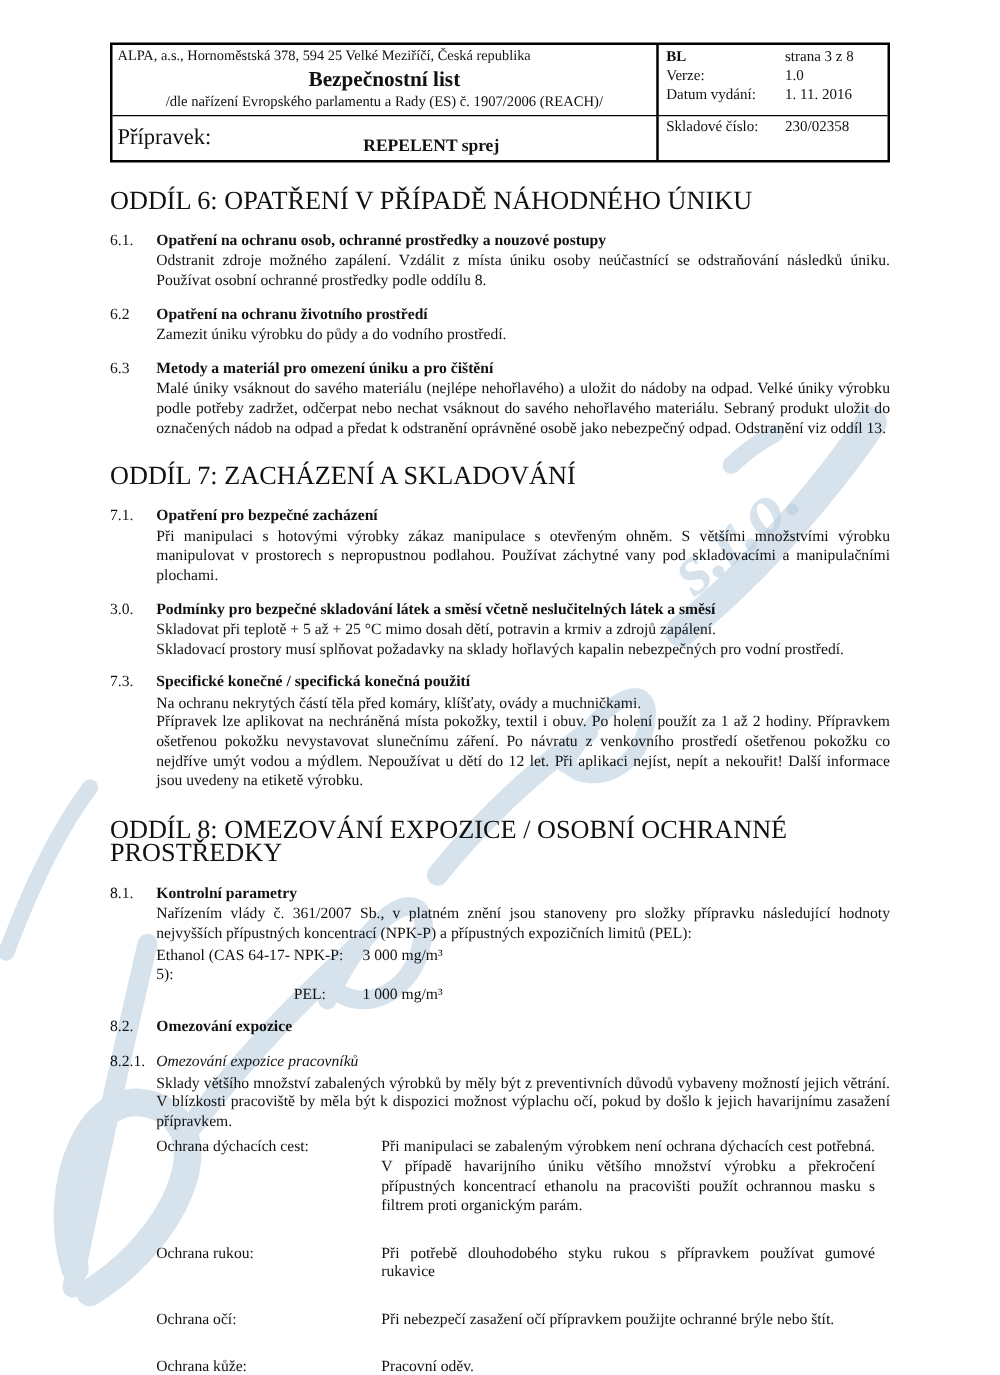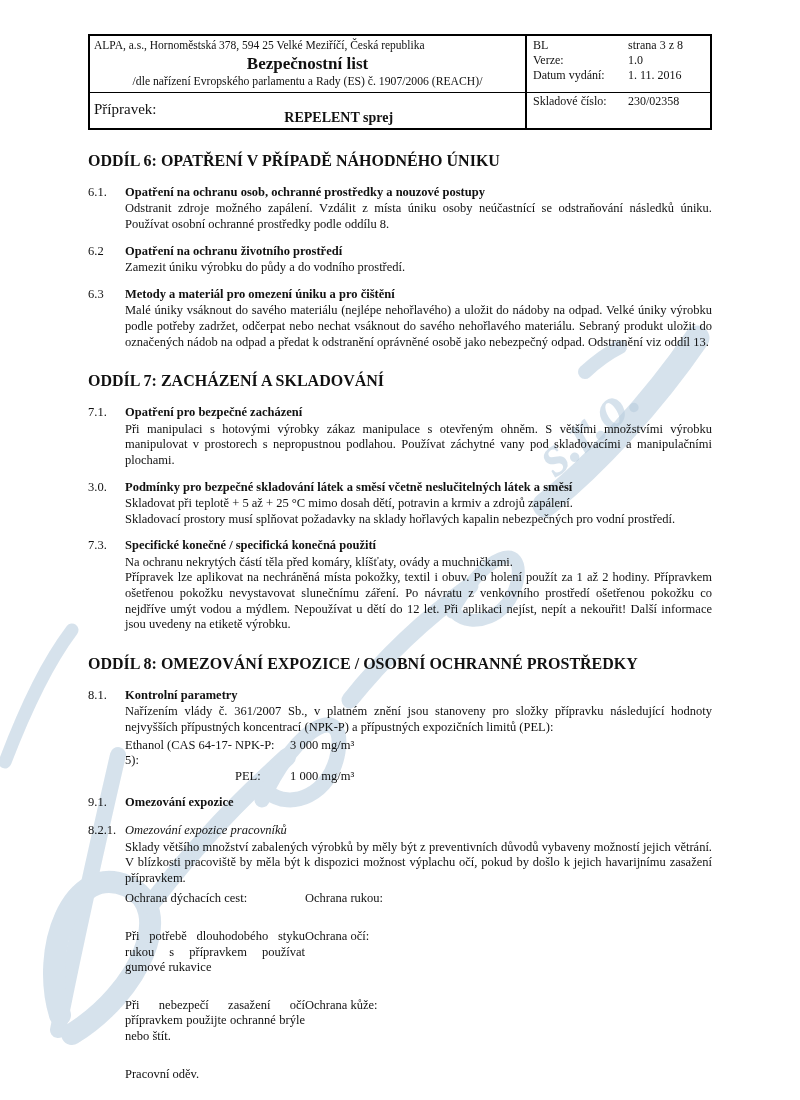"BL" .b { font-weight: 400 -> 700 }
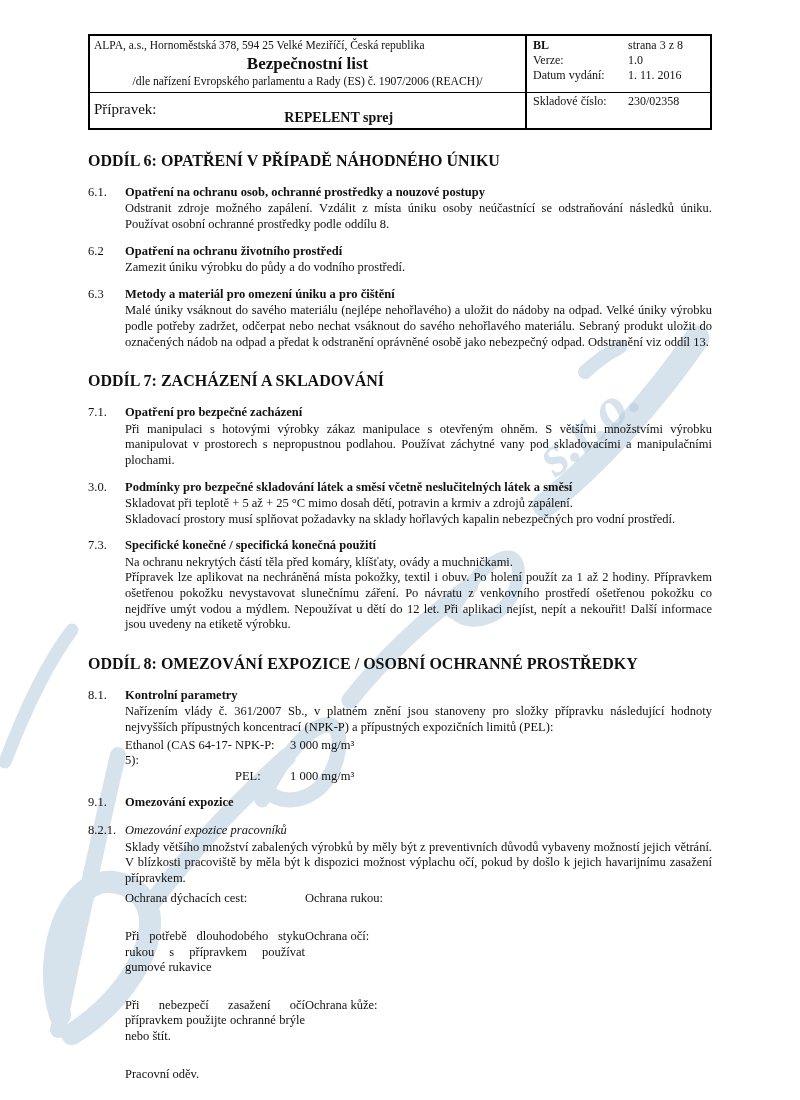"Přípravek:" .prod-label { font-size: 15px -> 18px }
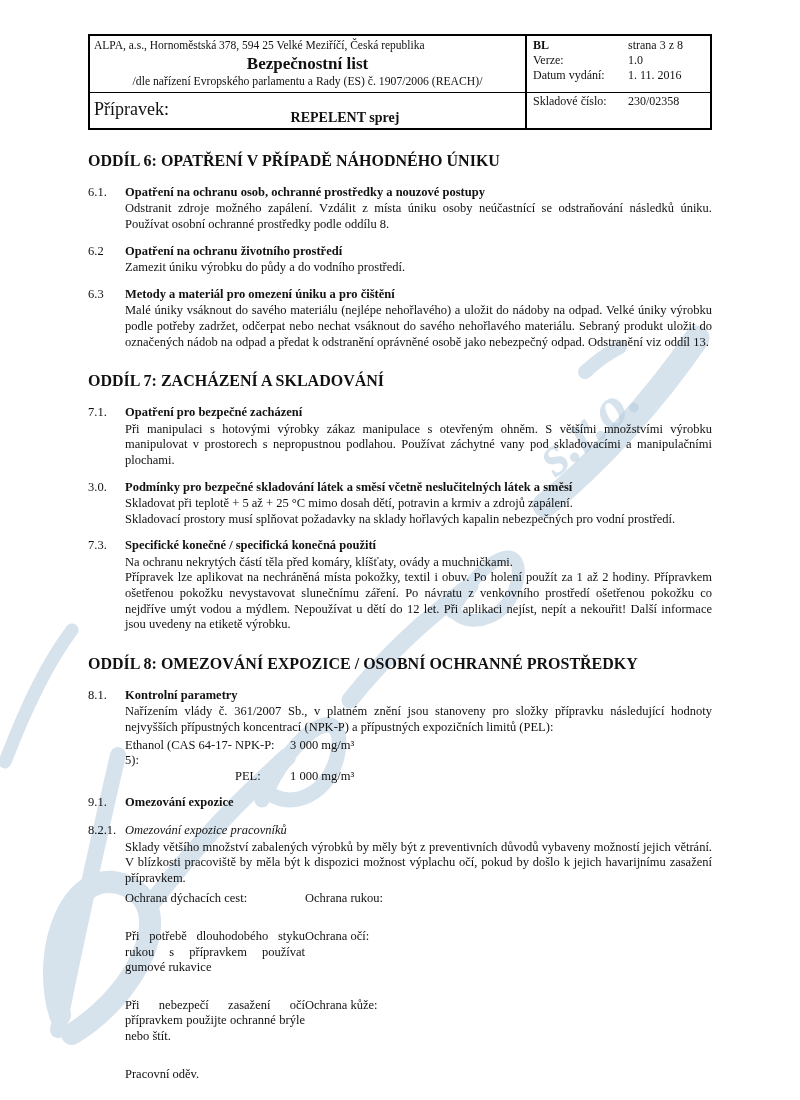"ODDÍL 6: OPATŘENÍ V PŘÍPADĚ" .sec-title { font-size: 16px -> 21px; font-weight: 700 -> 400 }
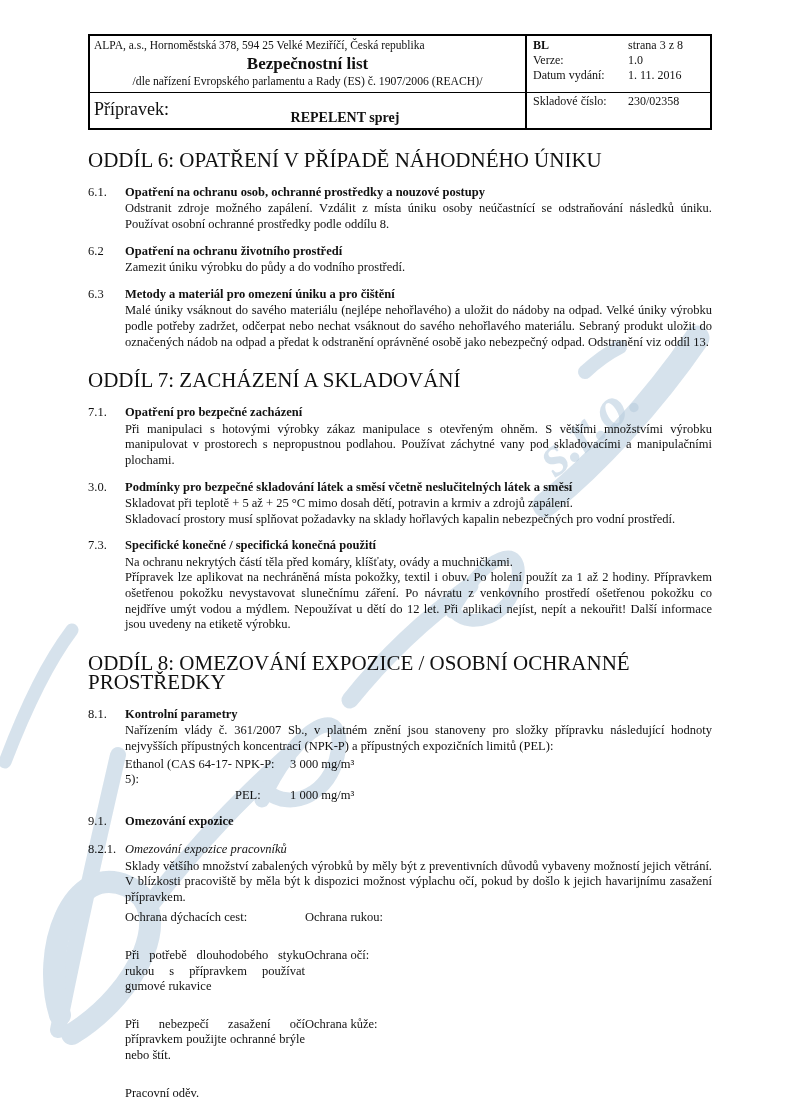"9.1." div.num { text: 9.1 -> 8.2 }
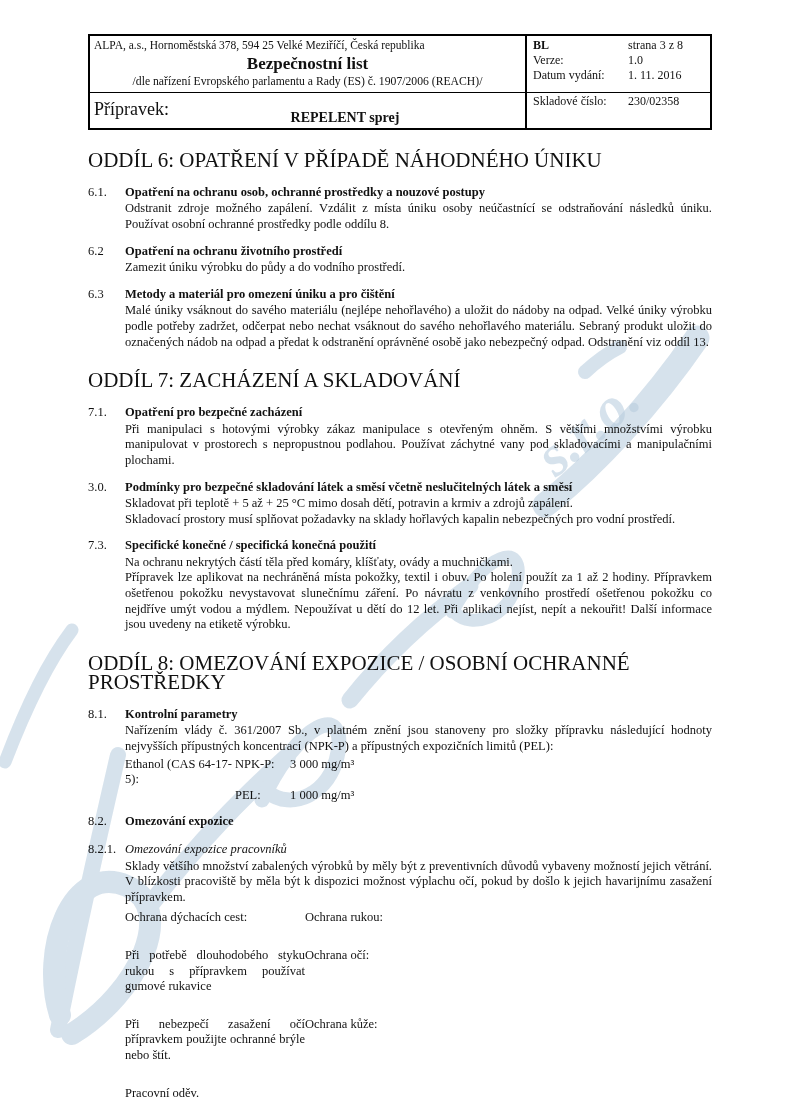"Při manipulaci se zabaleným výrobkem" span.ptext { html: none -> <span>Při manipulaci se zabaleným výrobkem není ochrana dýchacích cest potřebná. V případě havarijního úniku většího množství výrobku a překročení přípustných koncentrací ethanolu na pracovišti použít ochrannou masku s filtrem proti organickým parám.</span> }
